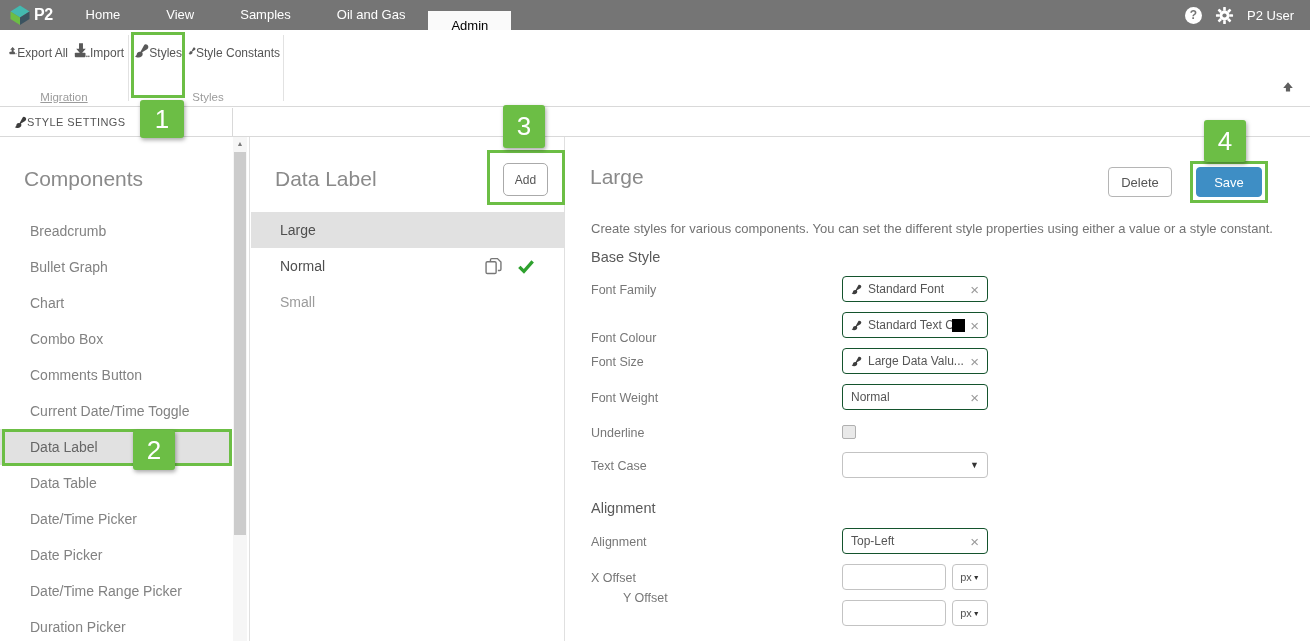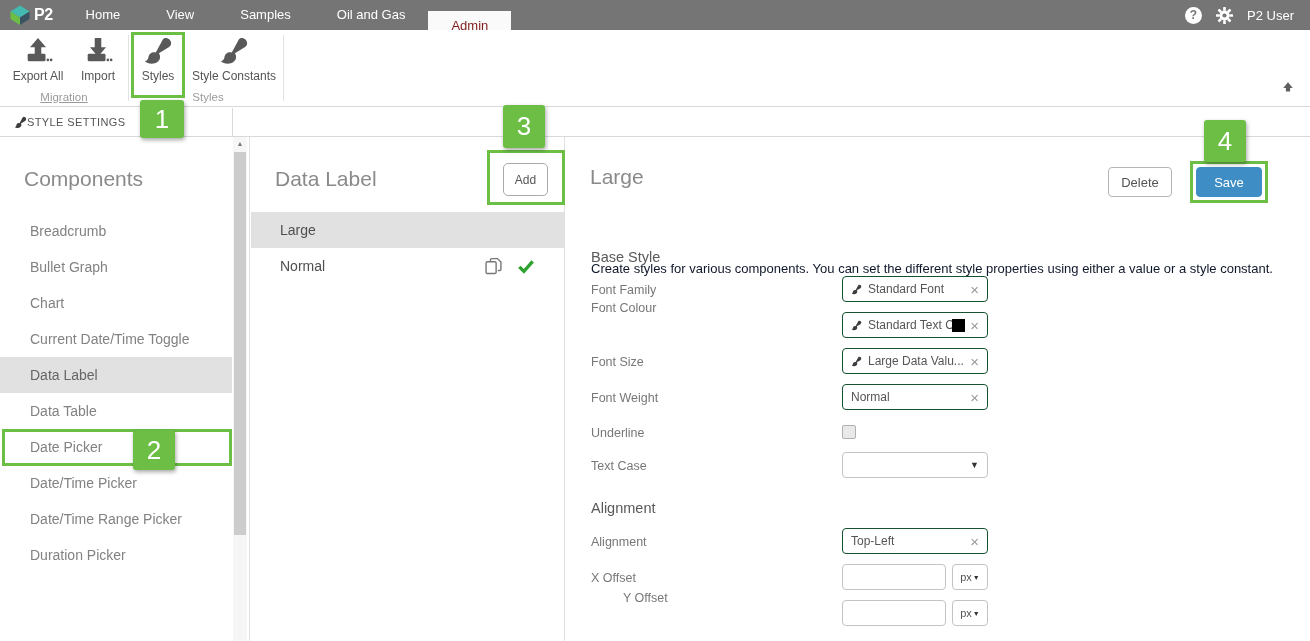"Admin" .nav-tab.active { color: #7f1d1d -> #000000 }
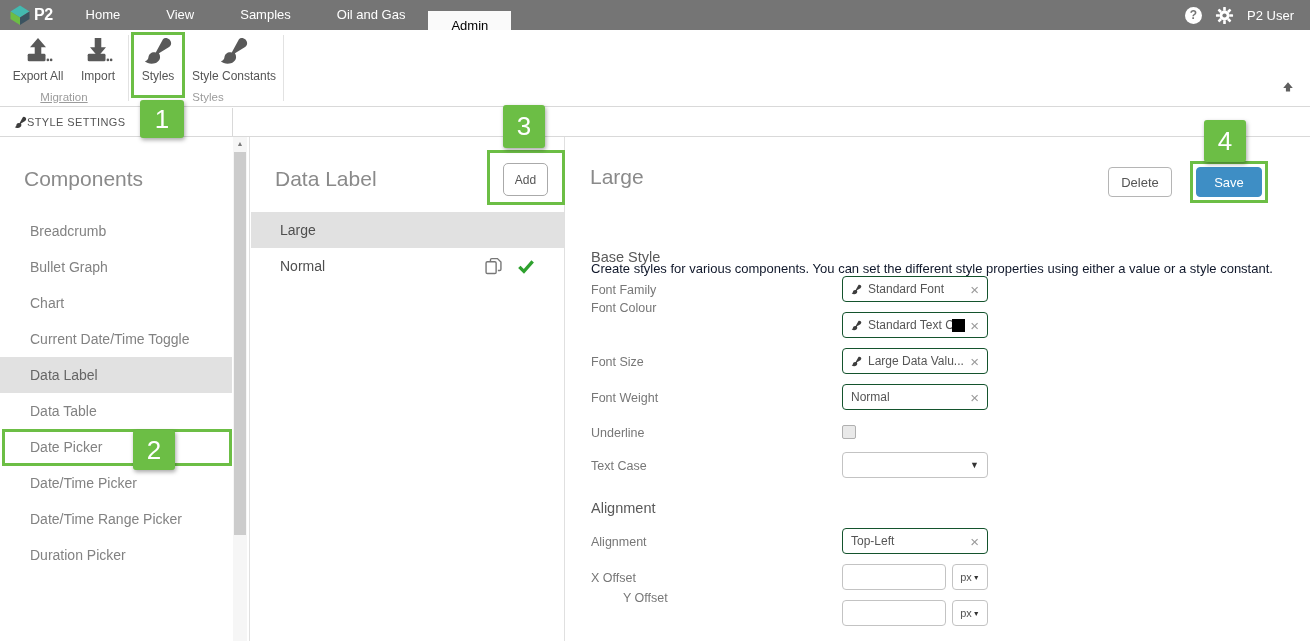"Export All" .ribbon-btn { flex-direction: column -> row }
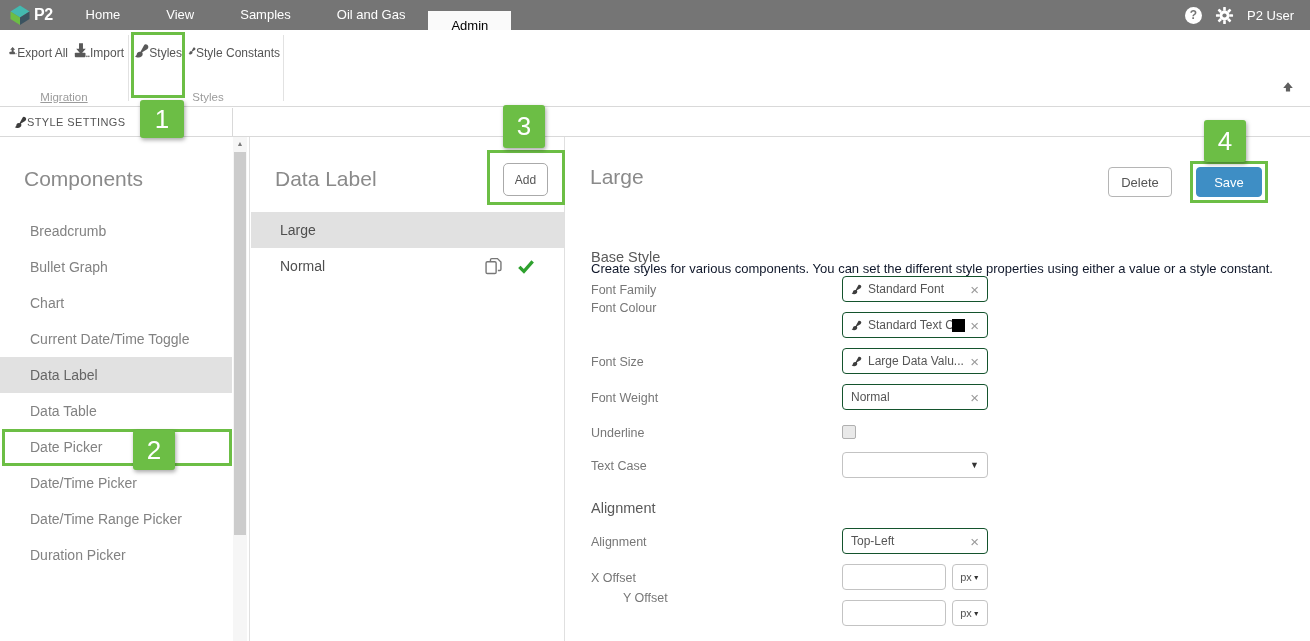"Create styles for various components." .rp-desc { color: #0f172a -> #737373; margin-top: 40px -> none }
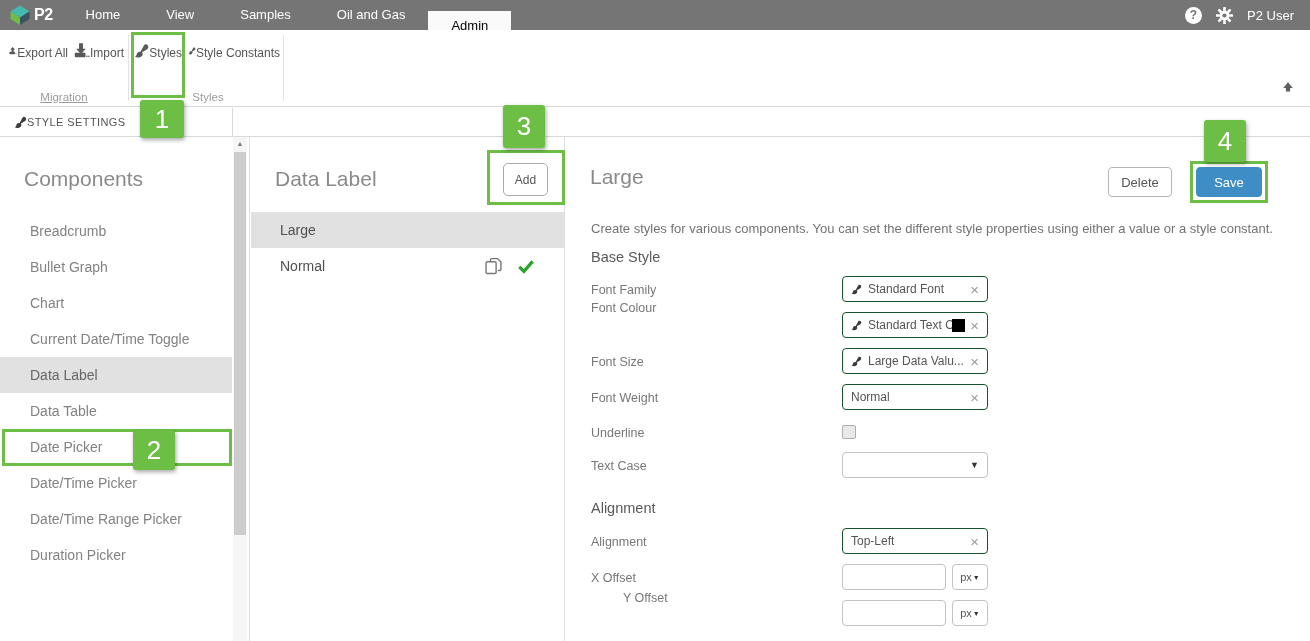"Small" div.style-item { html: none -> <div> <span>Small</span> </div> }
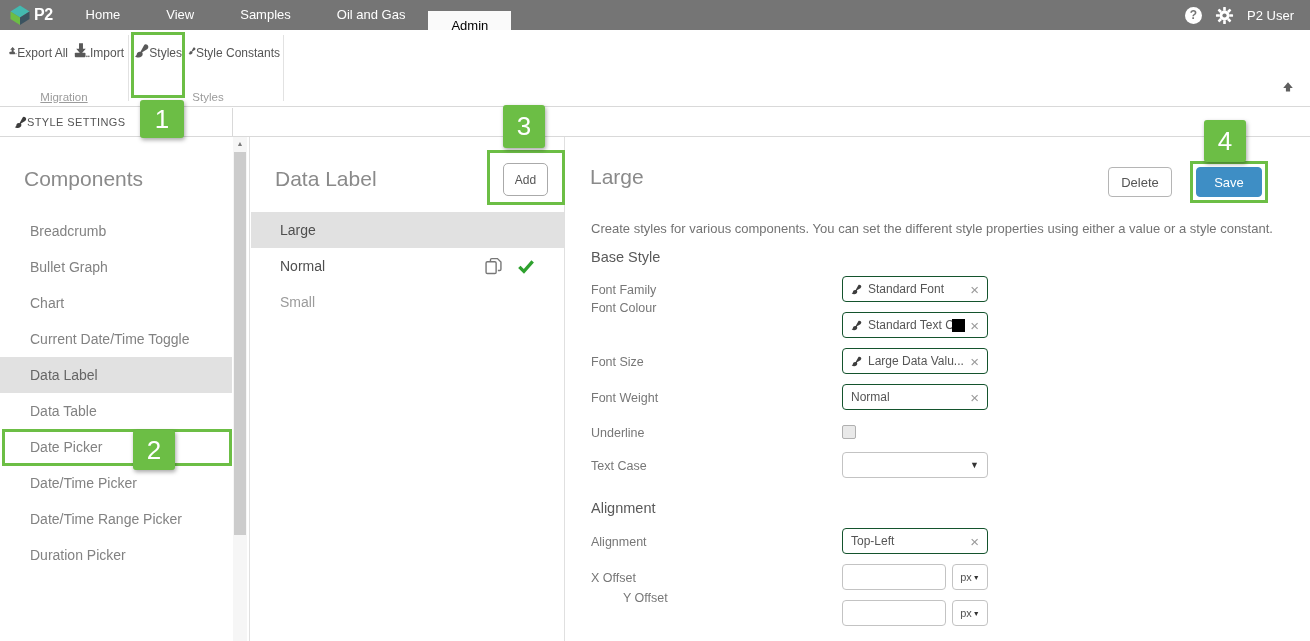"Combo Box" div.comp-item { html: none -> <div>Combo Box</div> }
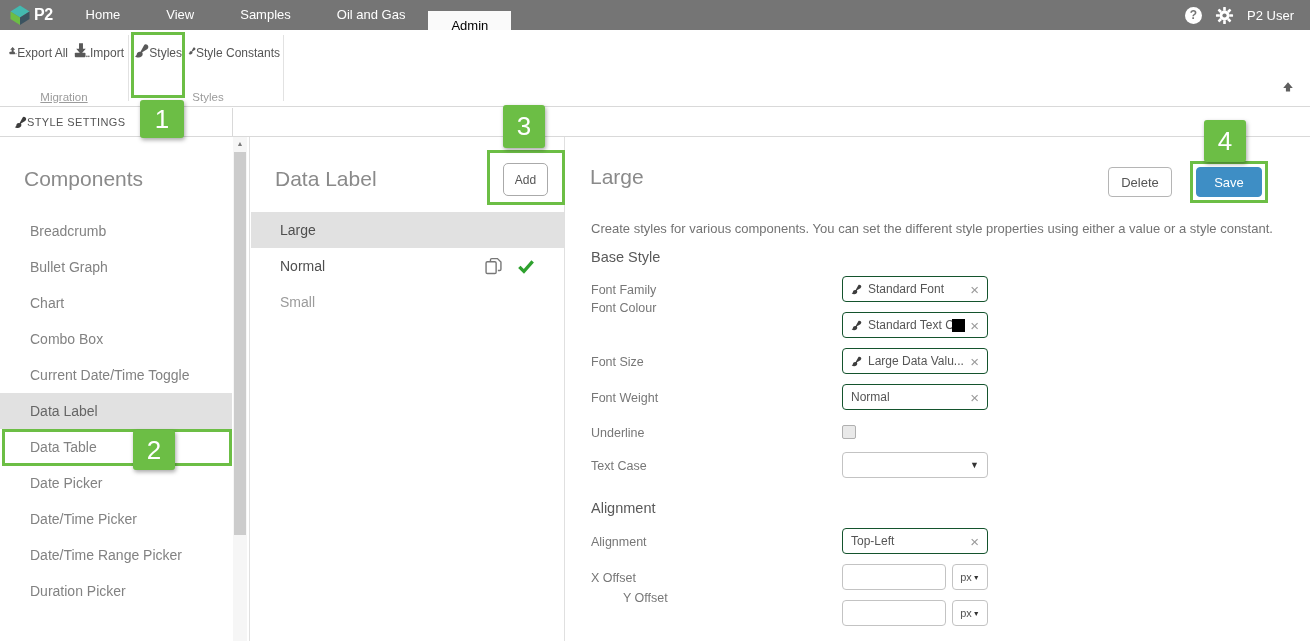"Font Colour" div.field-label { top: 164px -> 194px }
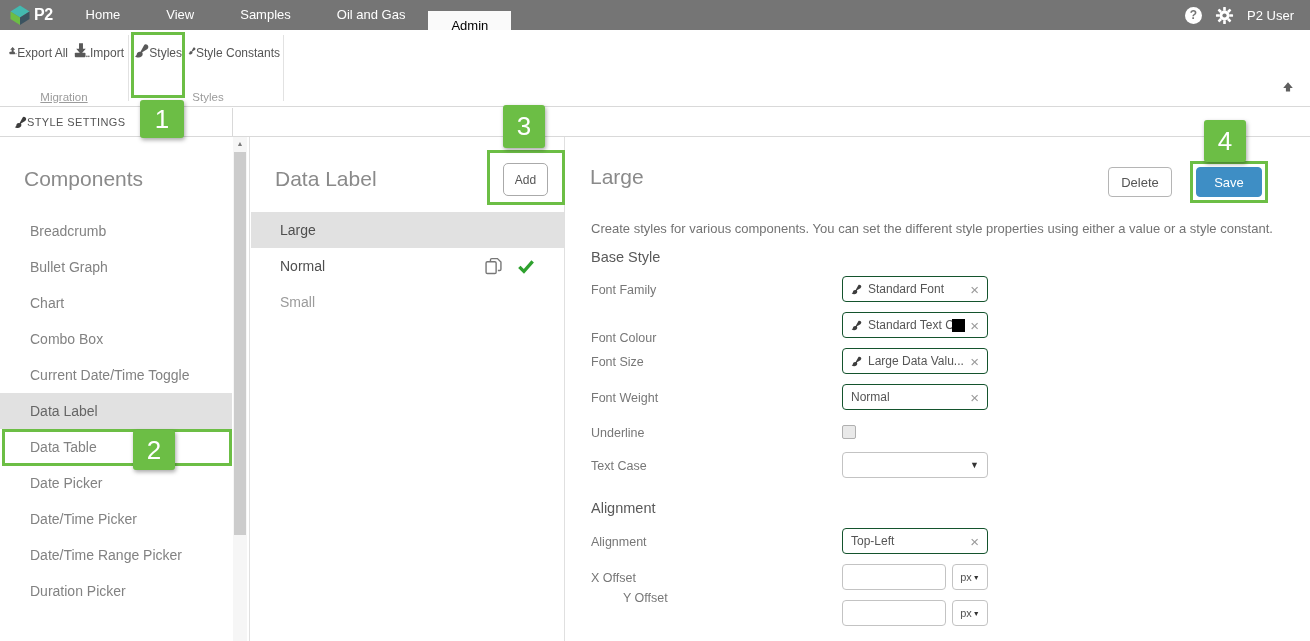"Comments Button" div.comp-item { html: none -> <div>Comments Button</div> }
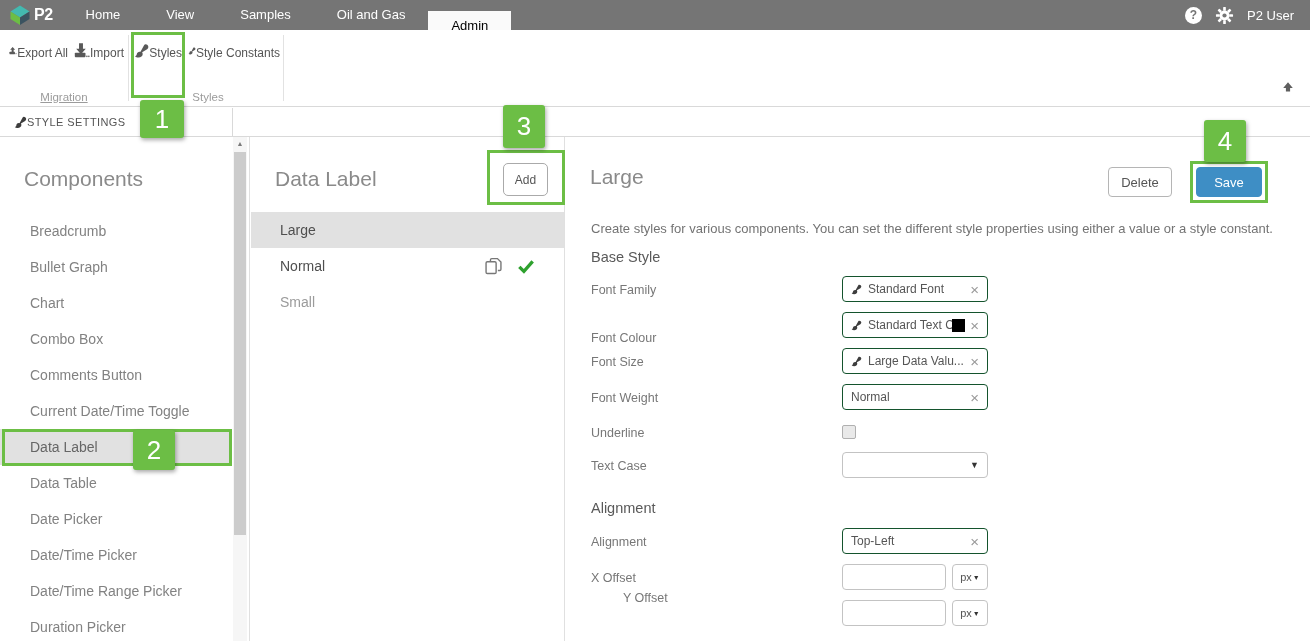"Date Picker" div.comp-item { order: before "Date/Time Picker" -> after "Date/Time Picker" }
